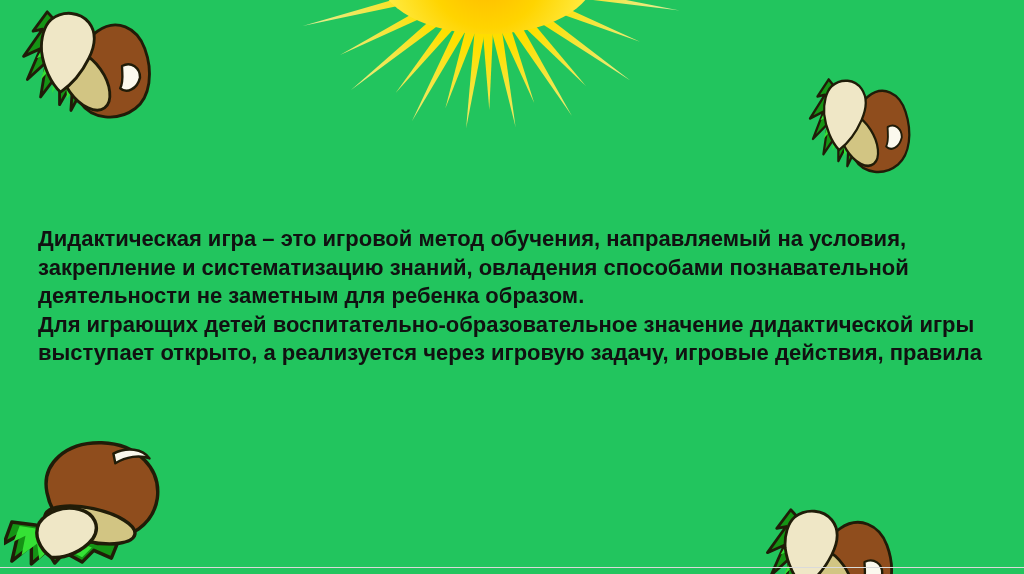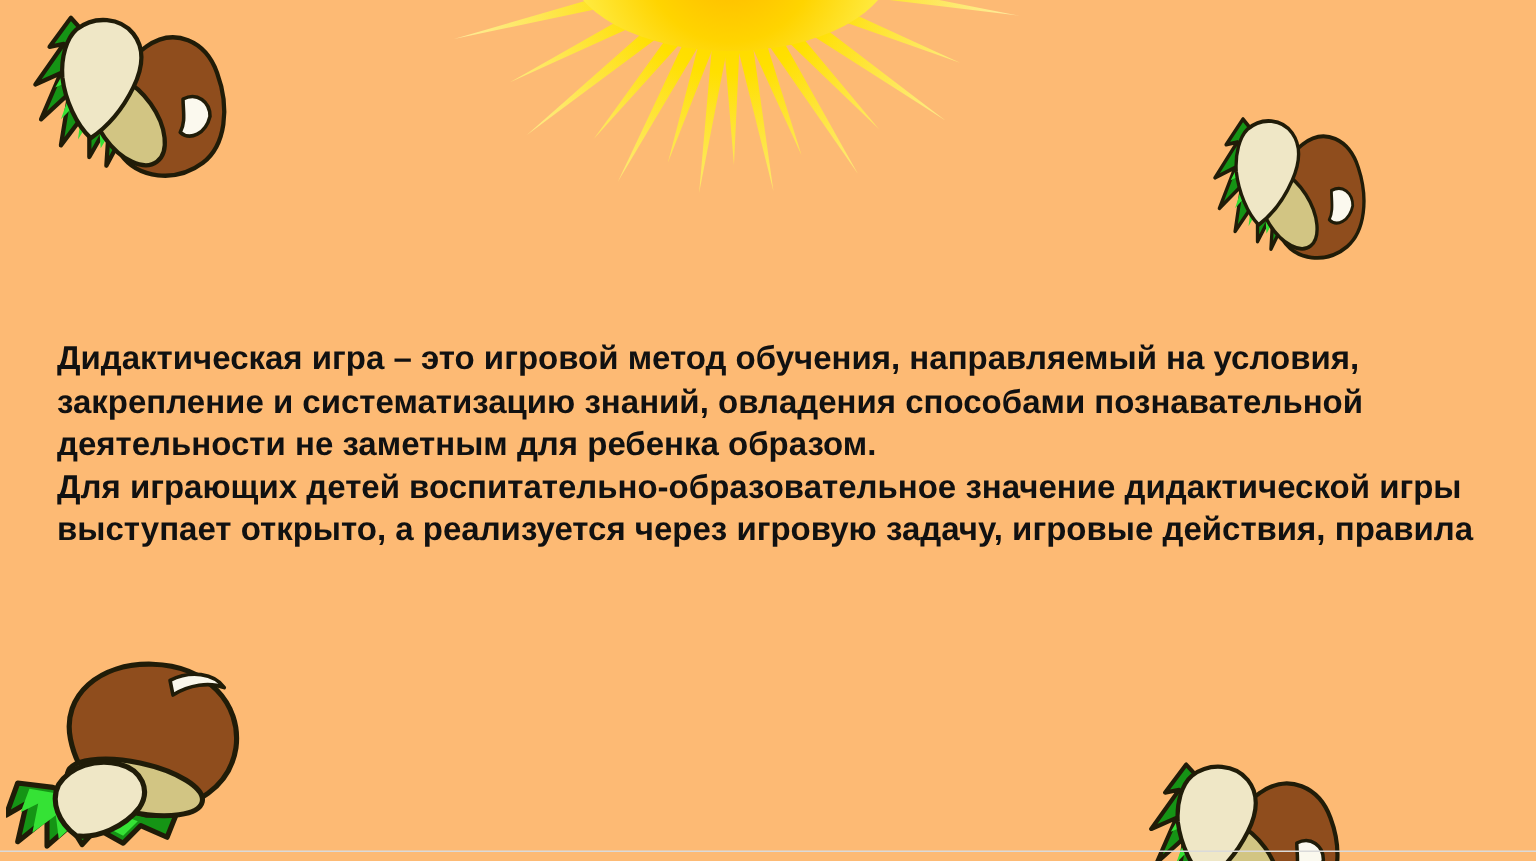"Дидактическая игра – это игровой" #slide { background: #fdba74 -> #22c55e }
